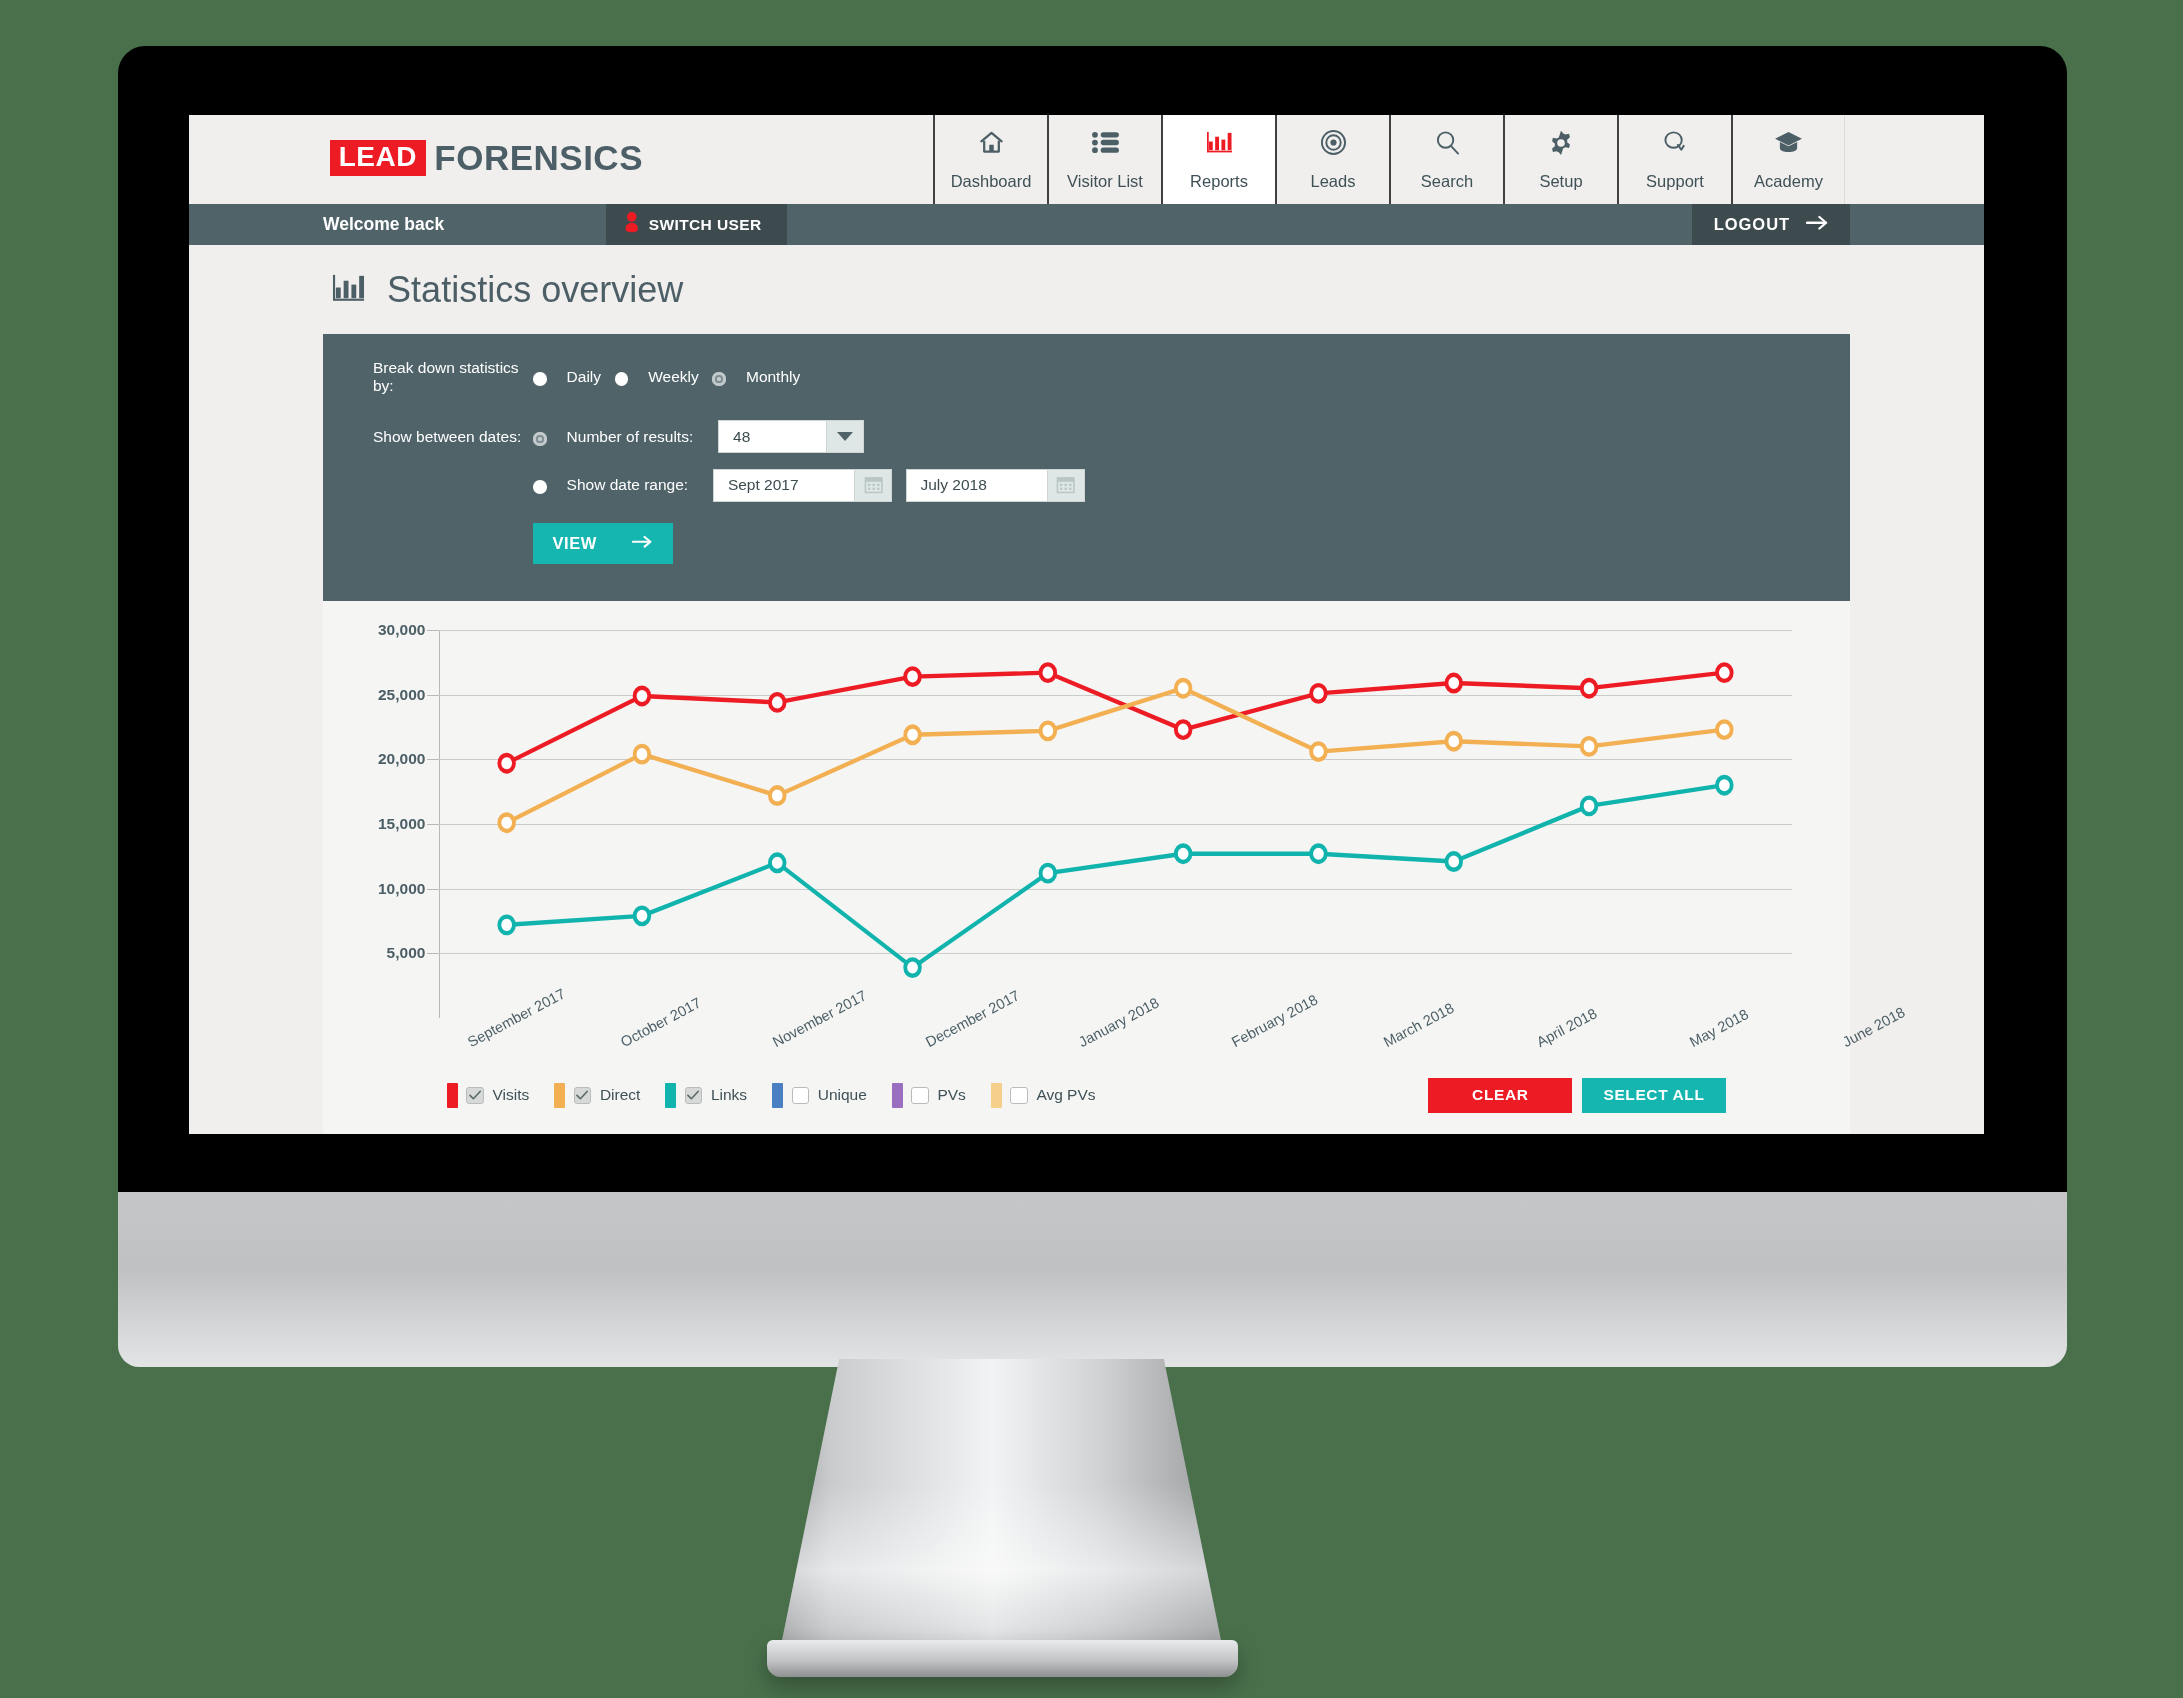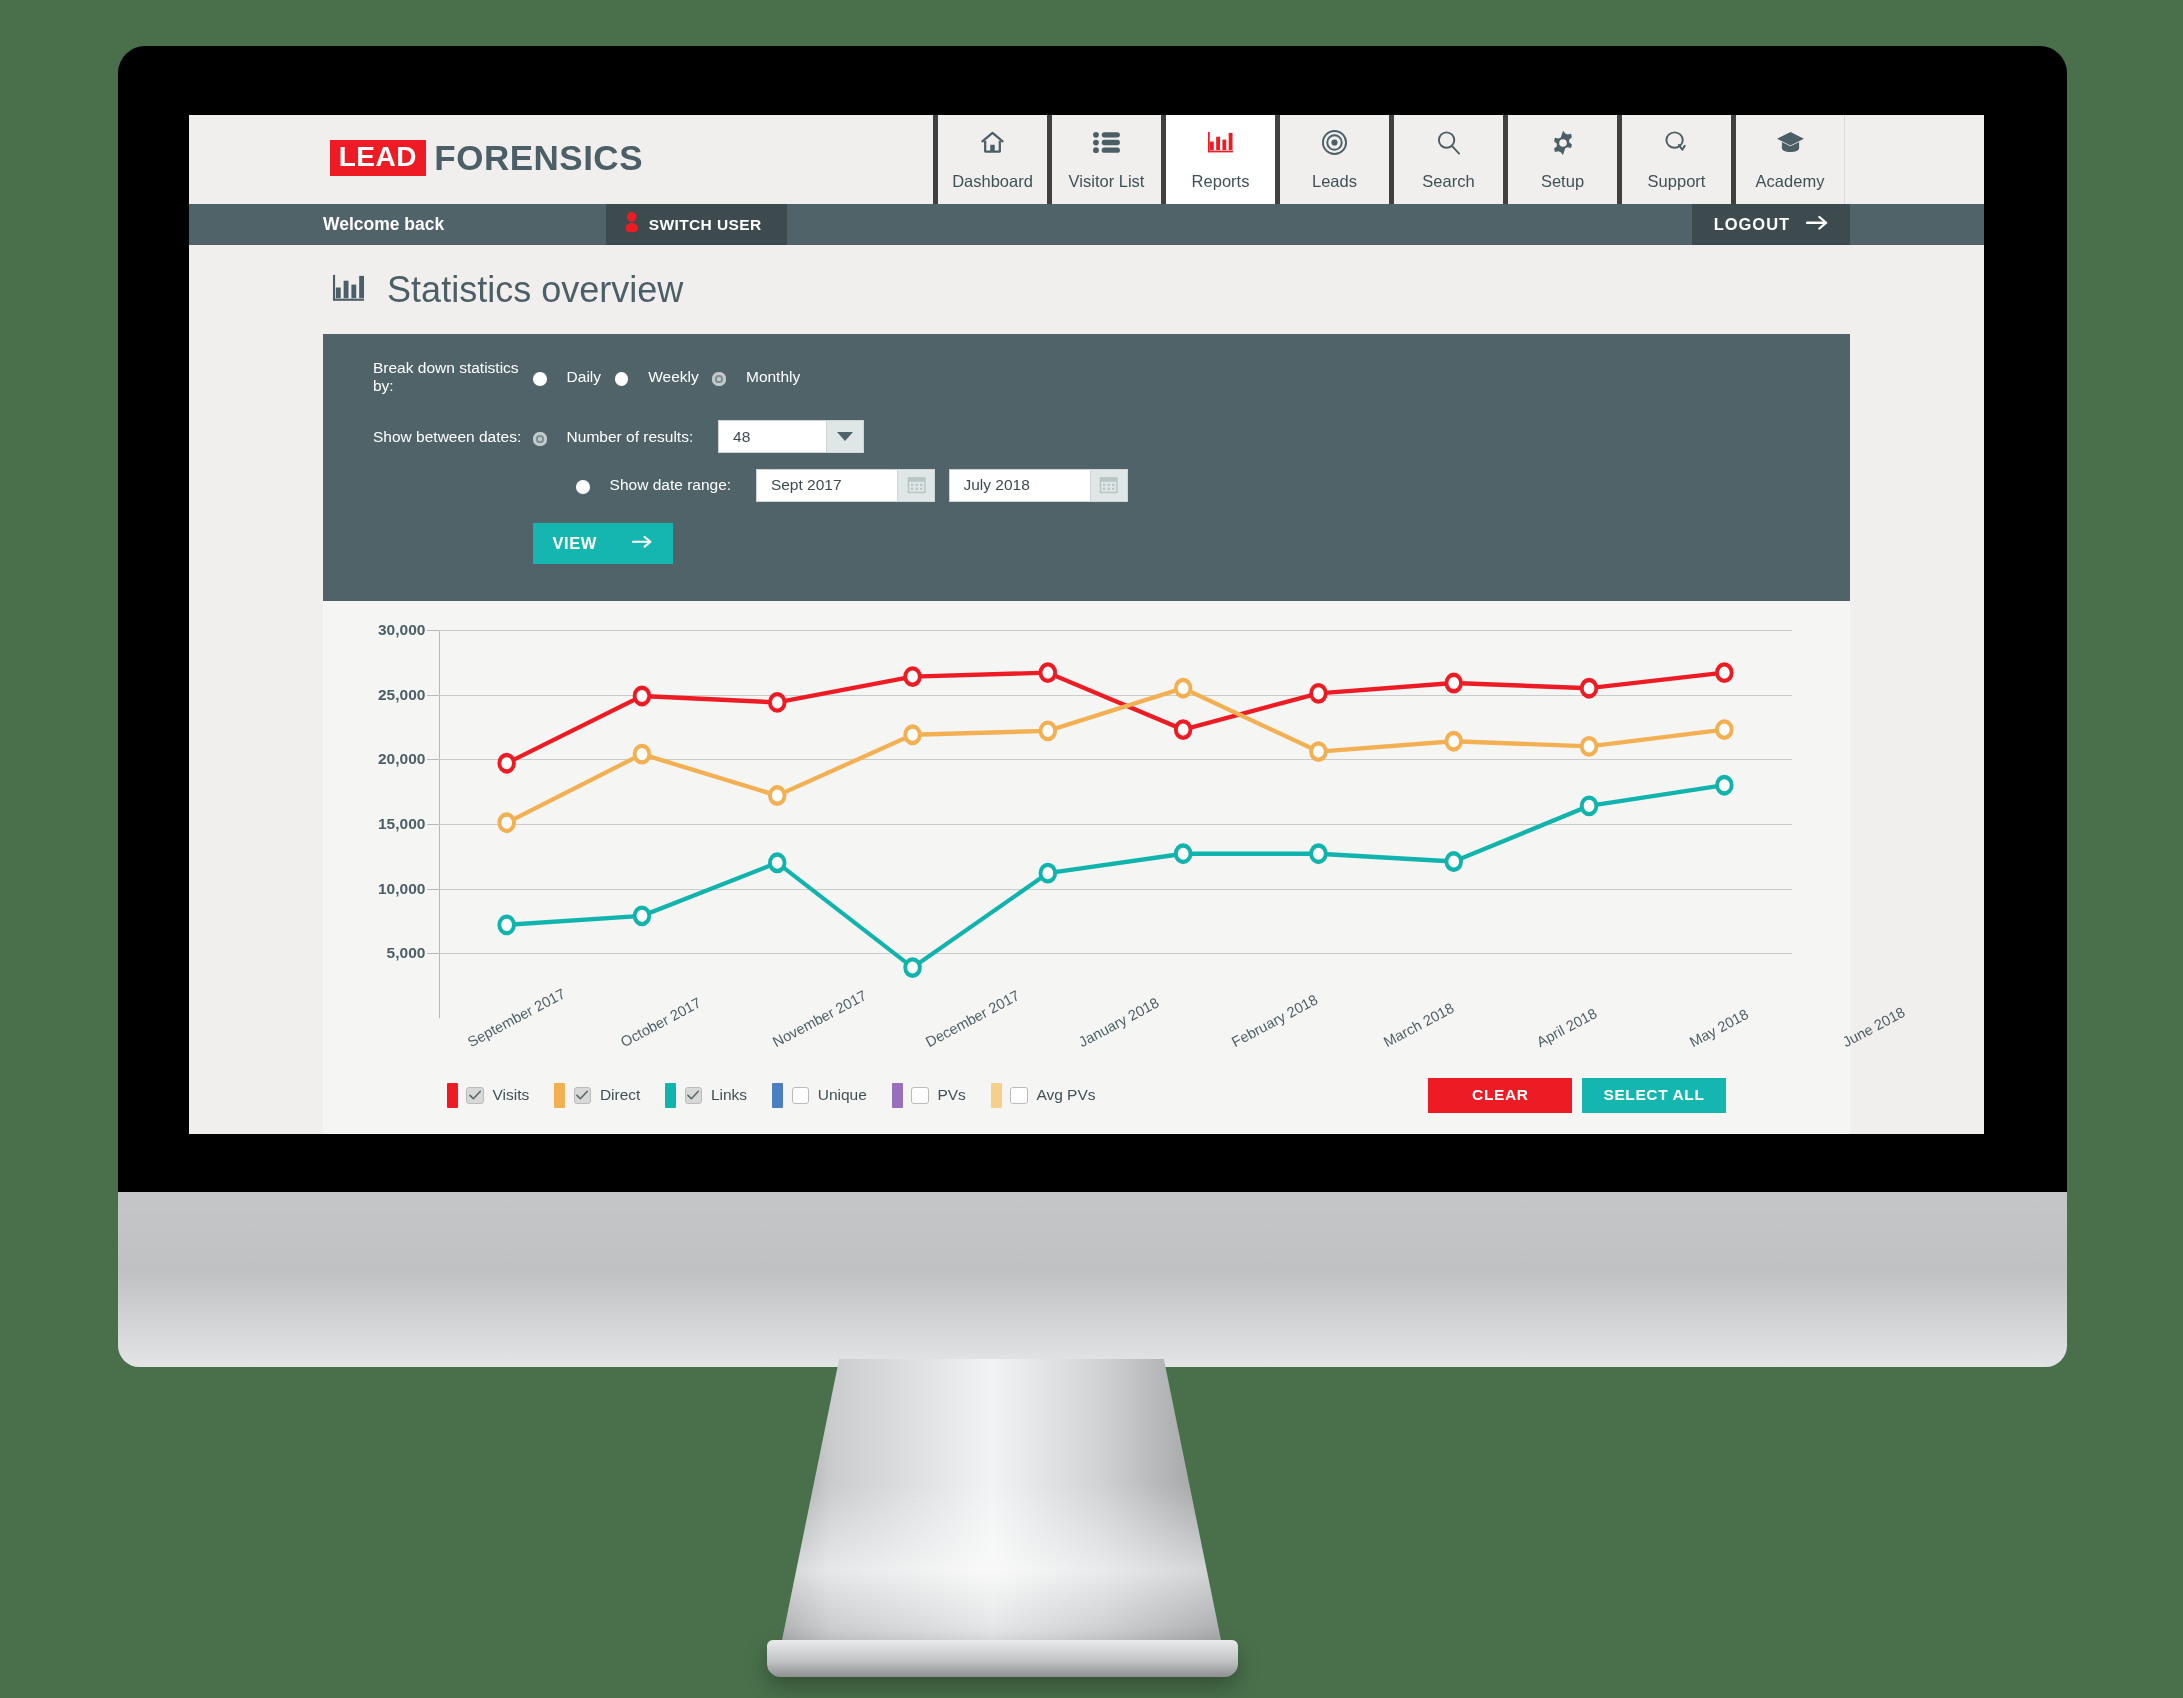"Dashboard" .nav-item { border-left: 5px solid #404040 -> 2px solid #404040 }
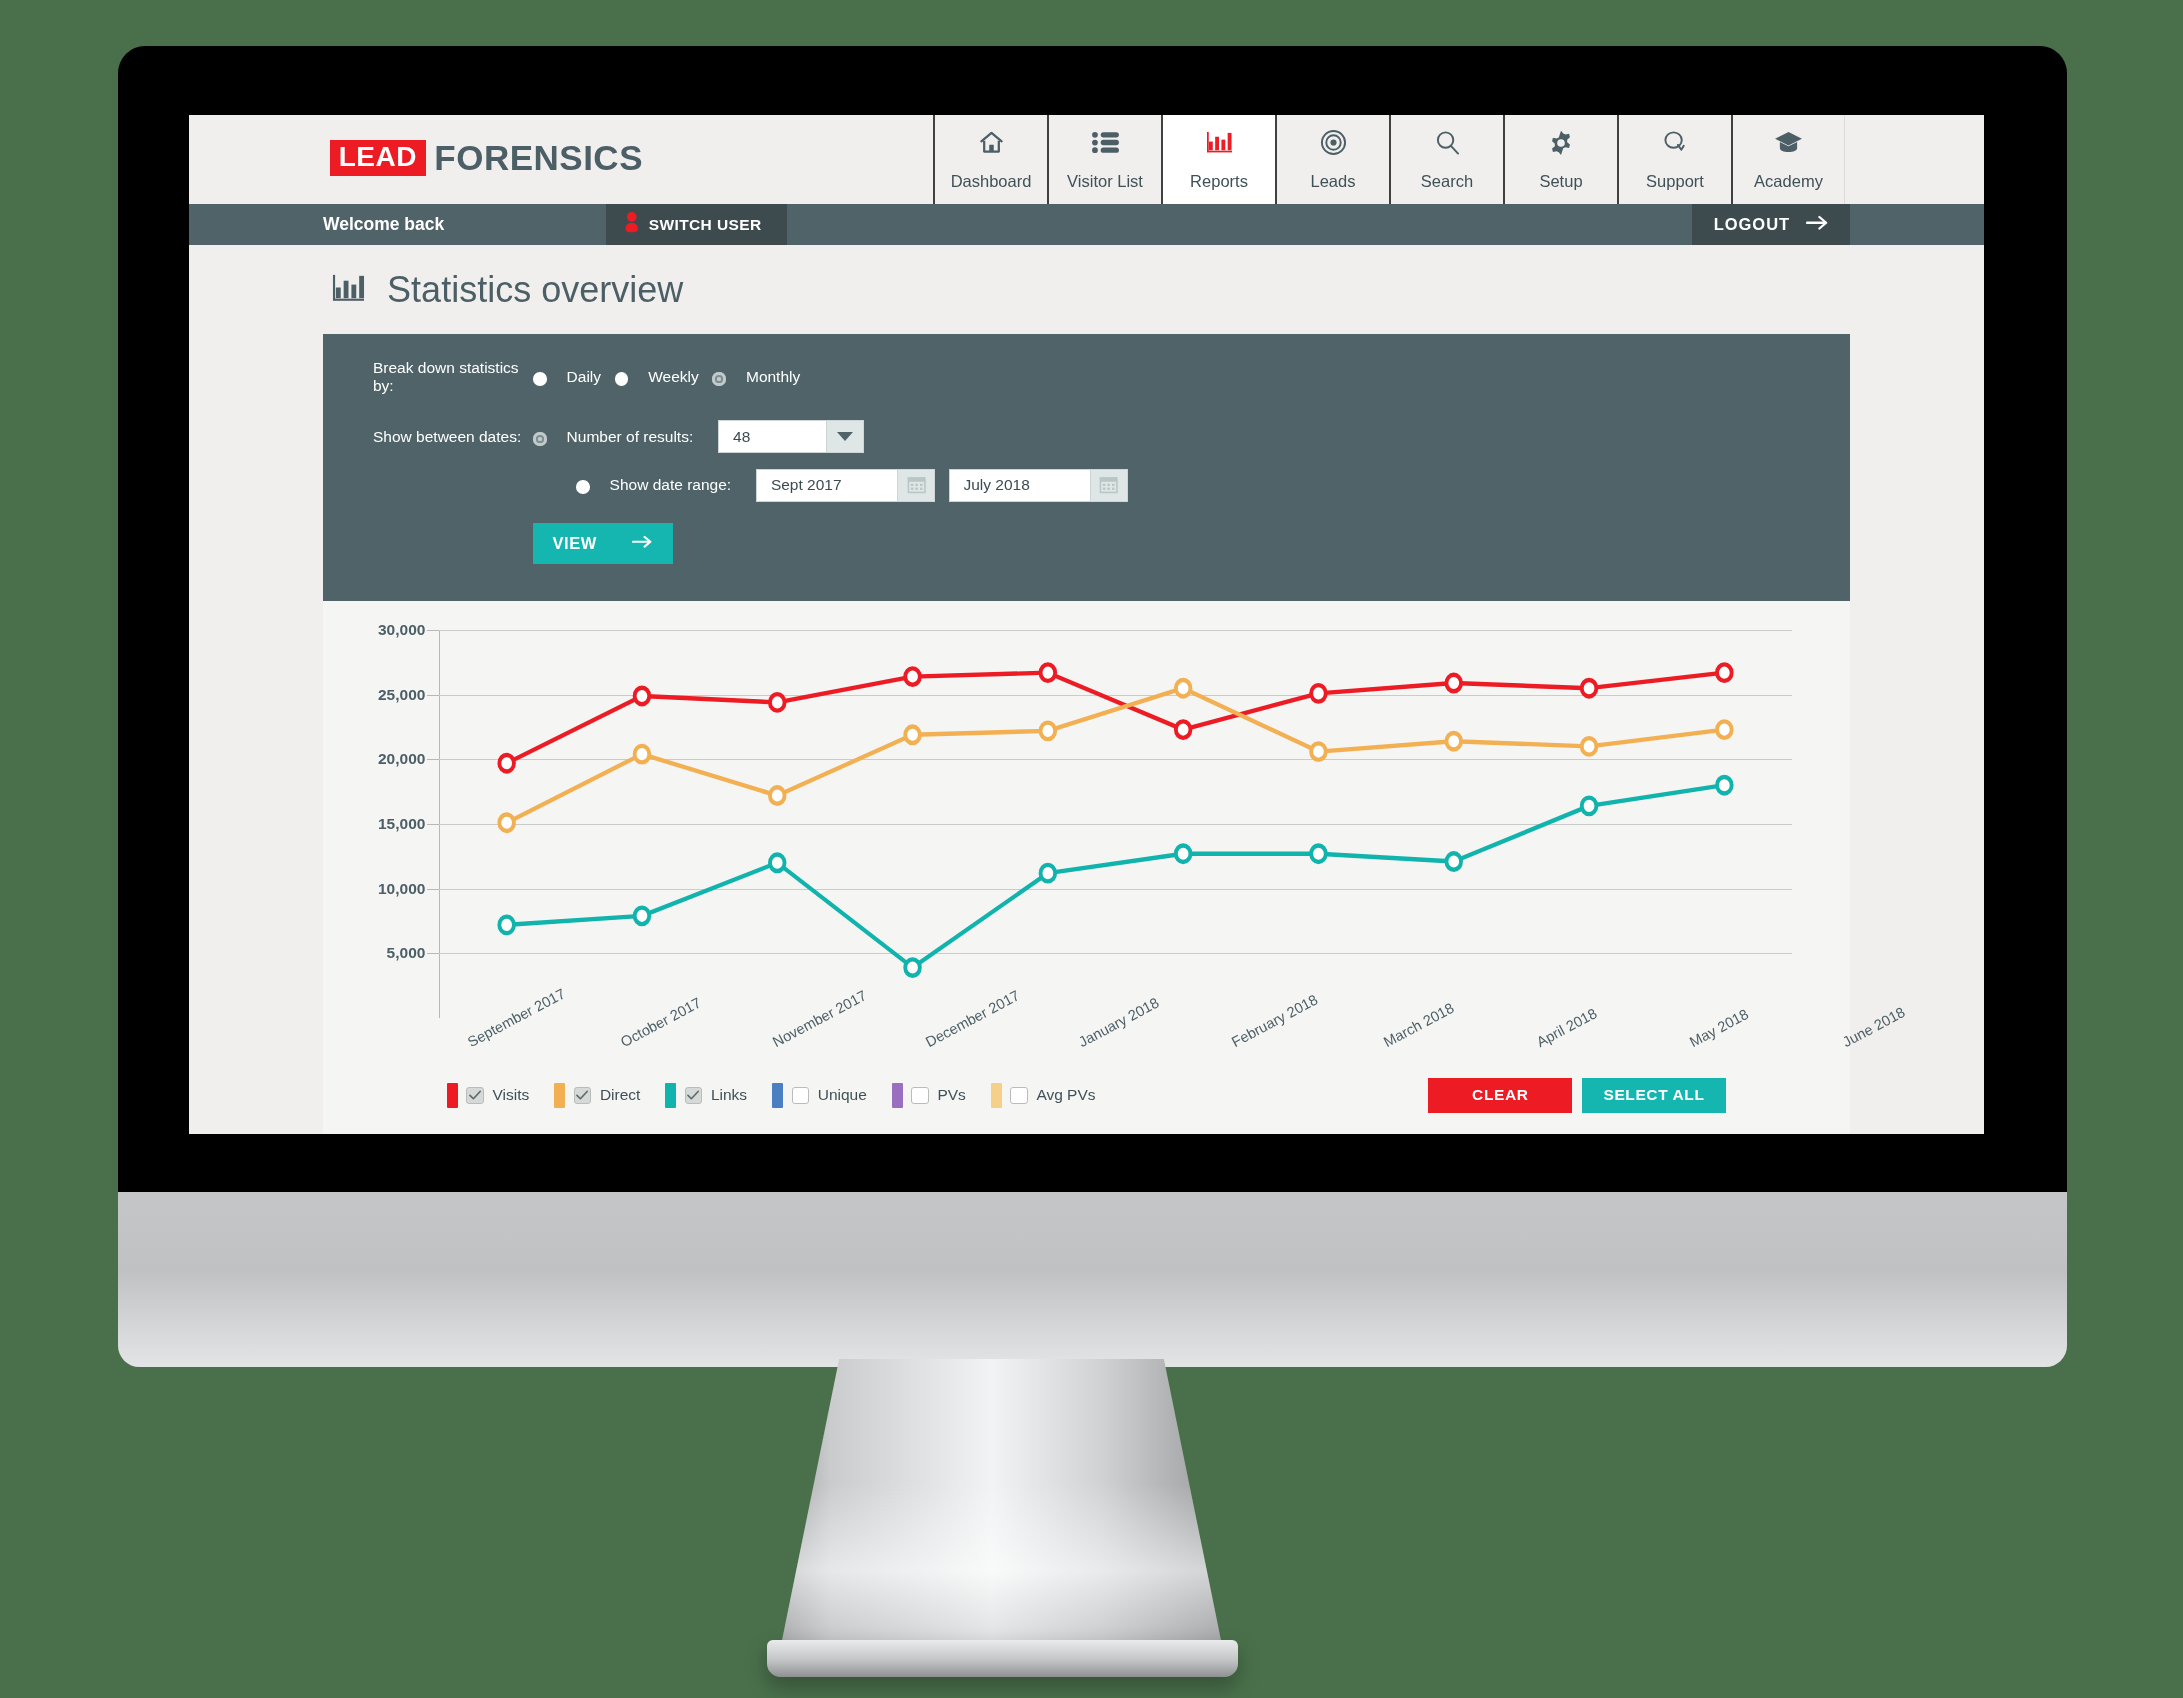"Show date range:" span.radio-opt { margin-left: 43px -> none }
